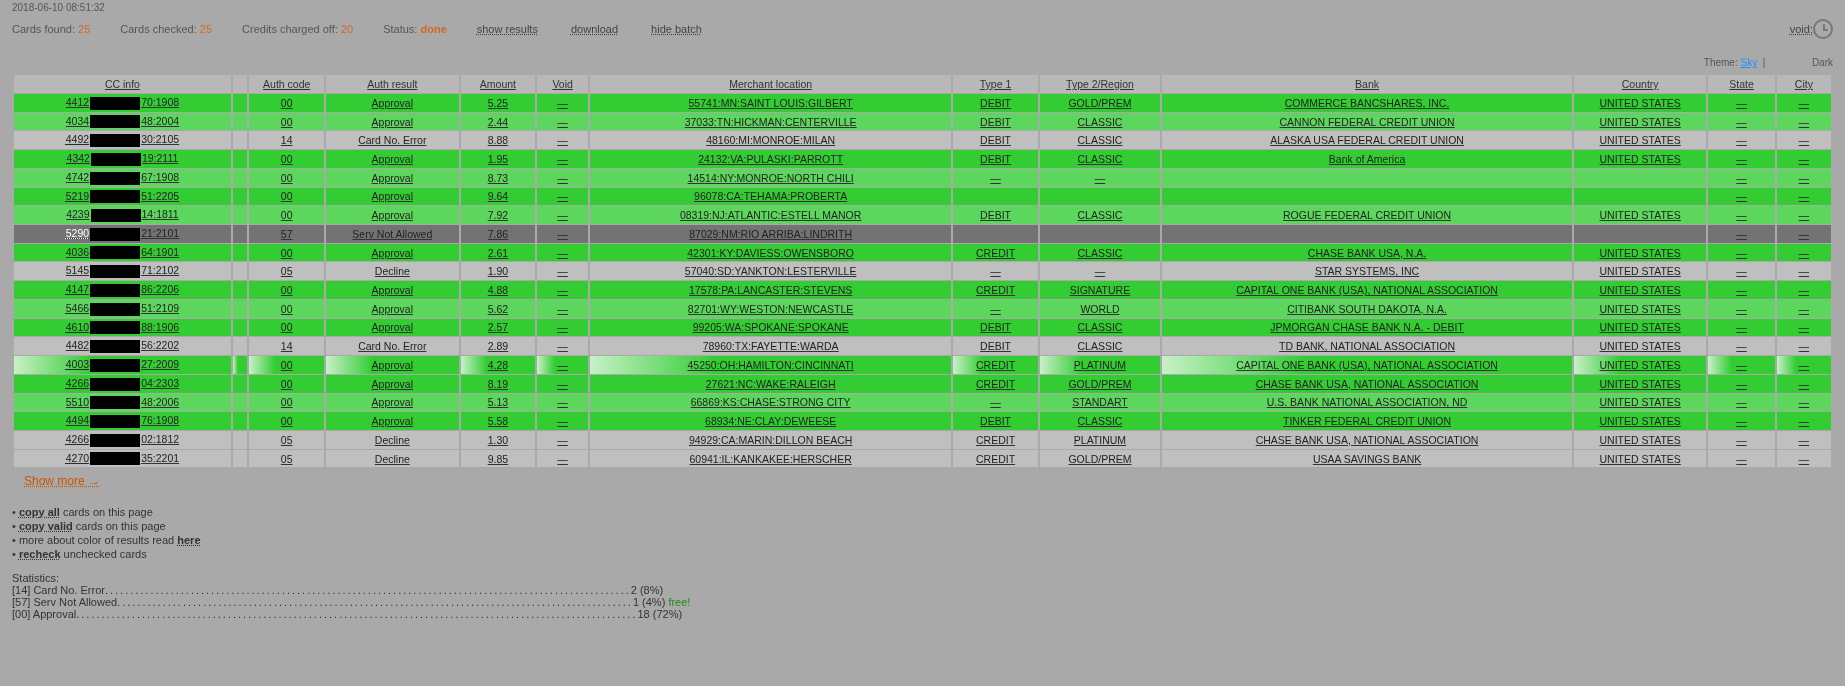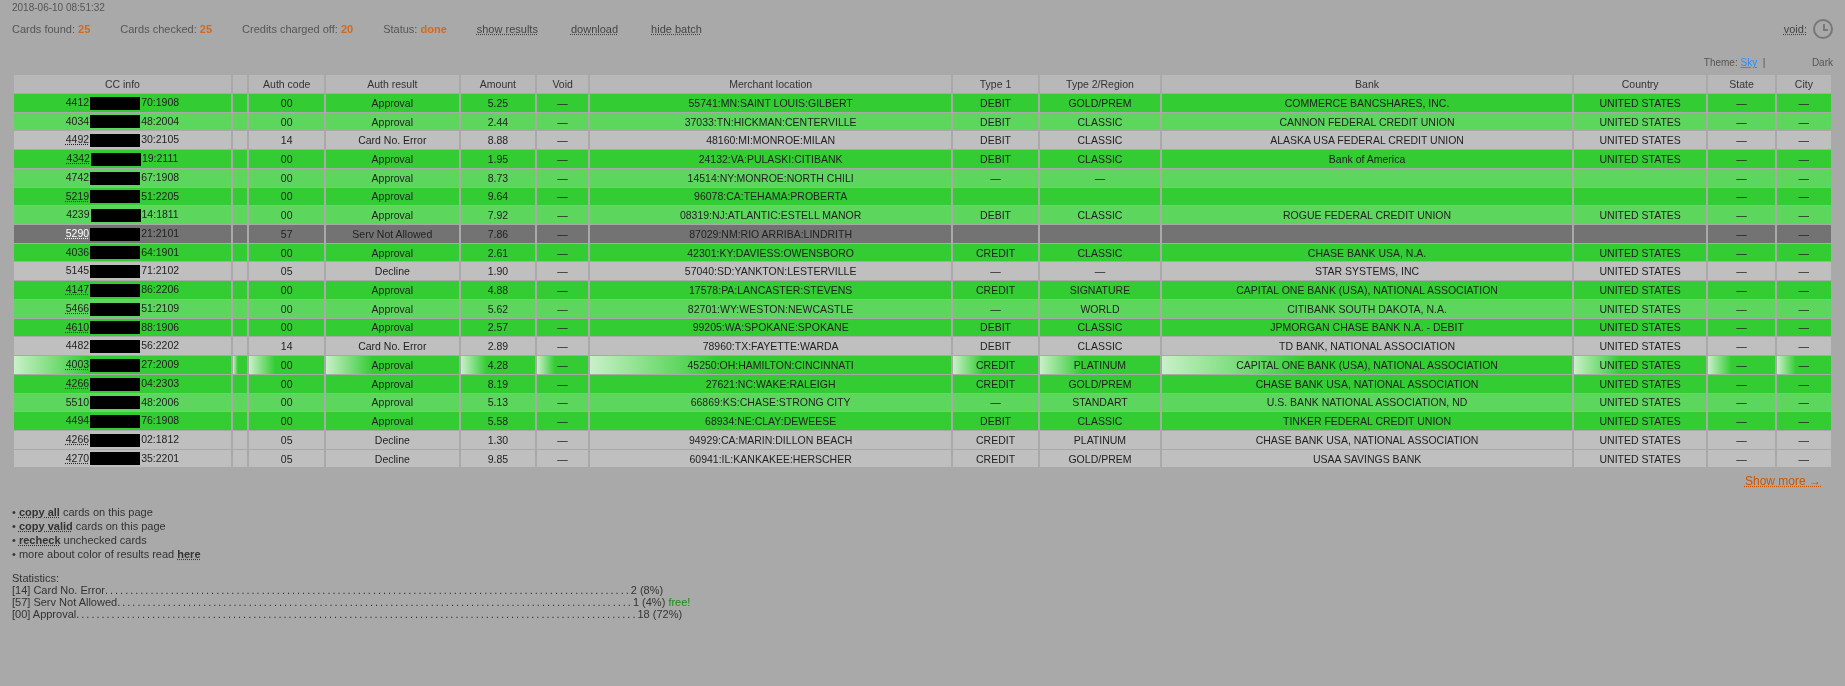"25" .topbar .stat .n-orange { font-weight: bold -> normal }
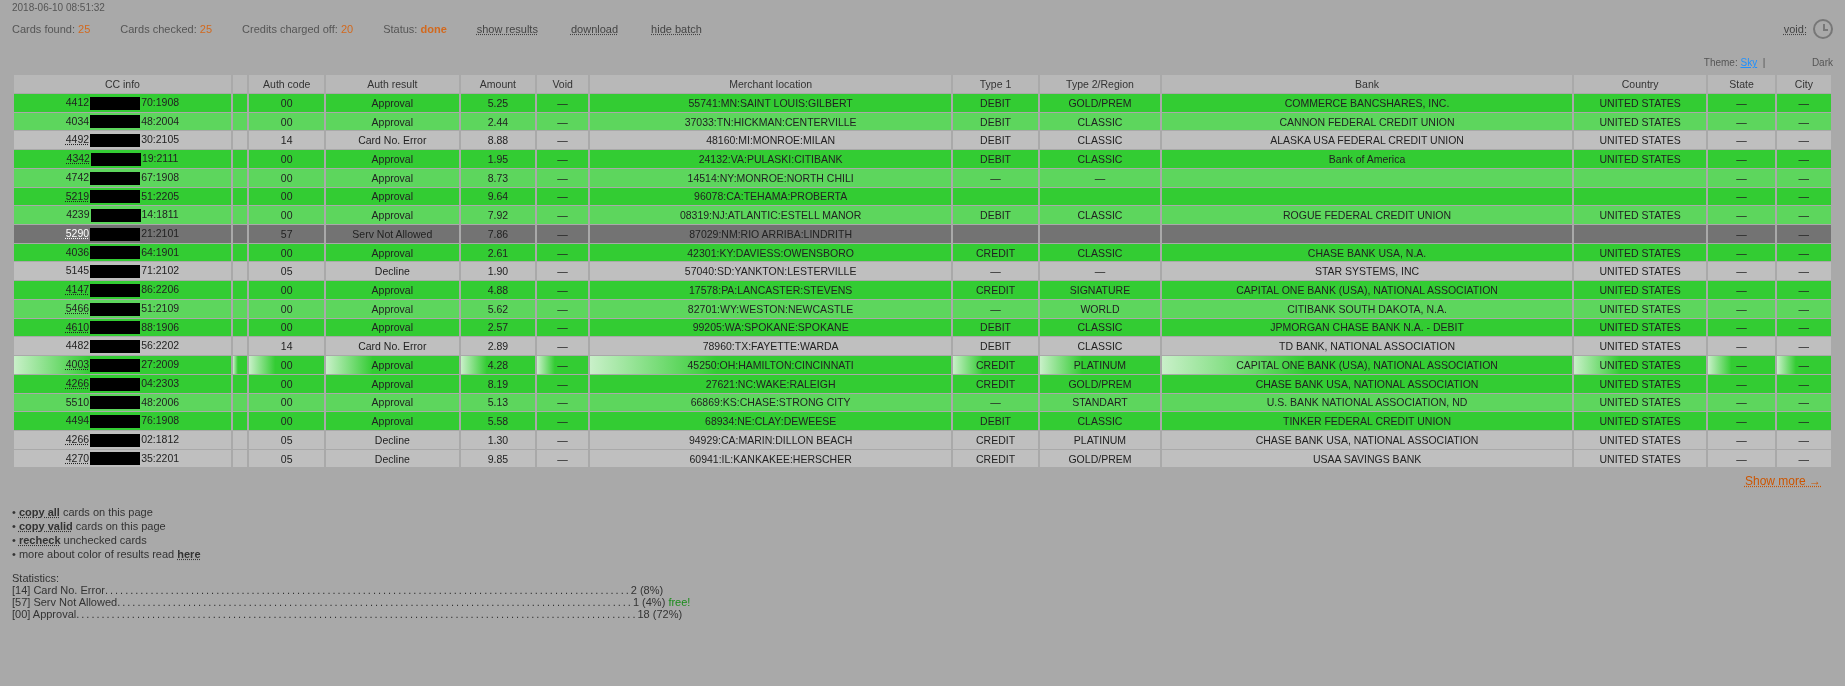"void:" .void-area { gap: 6px -> none }
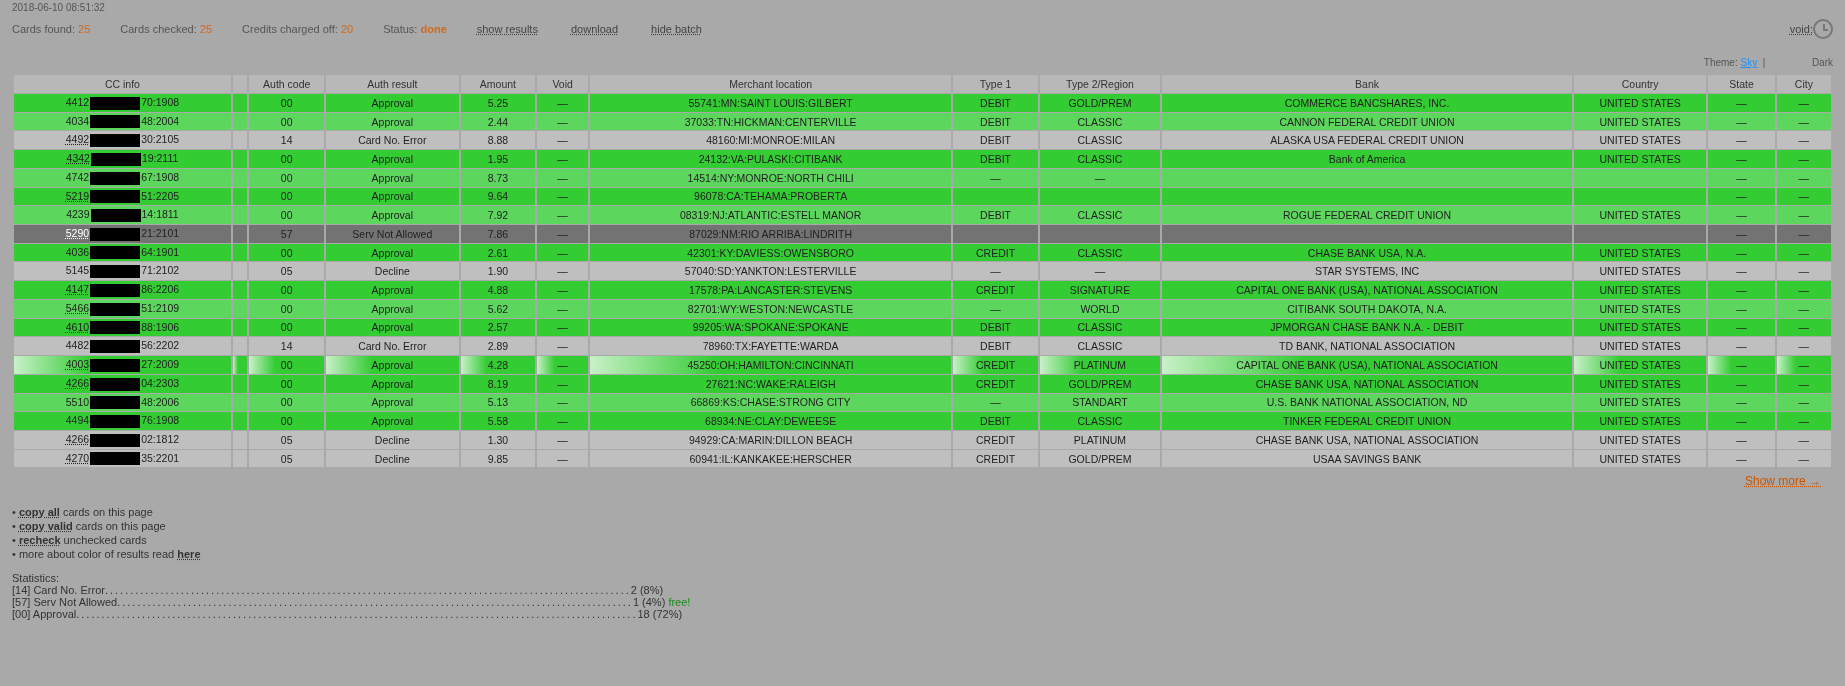"CC info" table.data { text-decoration: none -> underline }
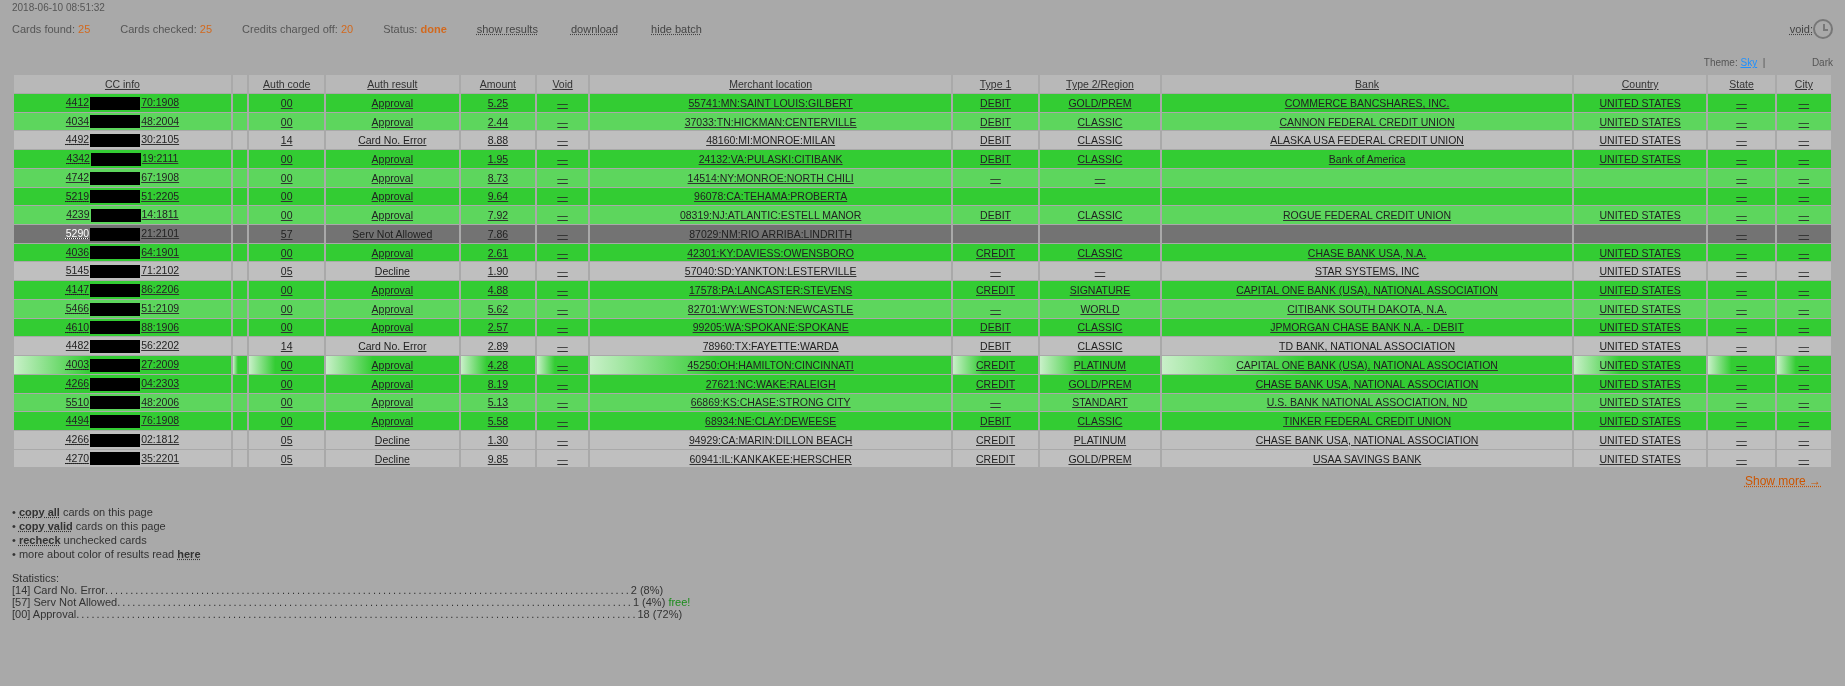"24132:VA:PULASKI:CITIBANK" td { text: 24132:VA:PULASKI:CITIBANK -> 24132:VA:PULASKI:PARROTT }
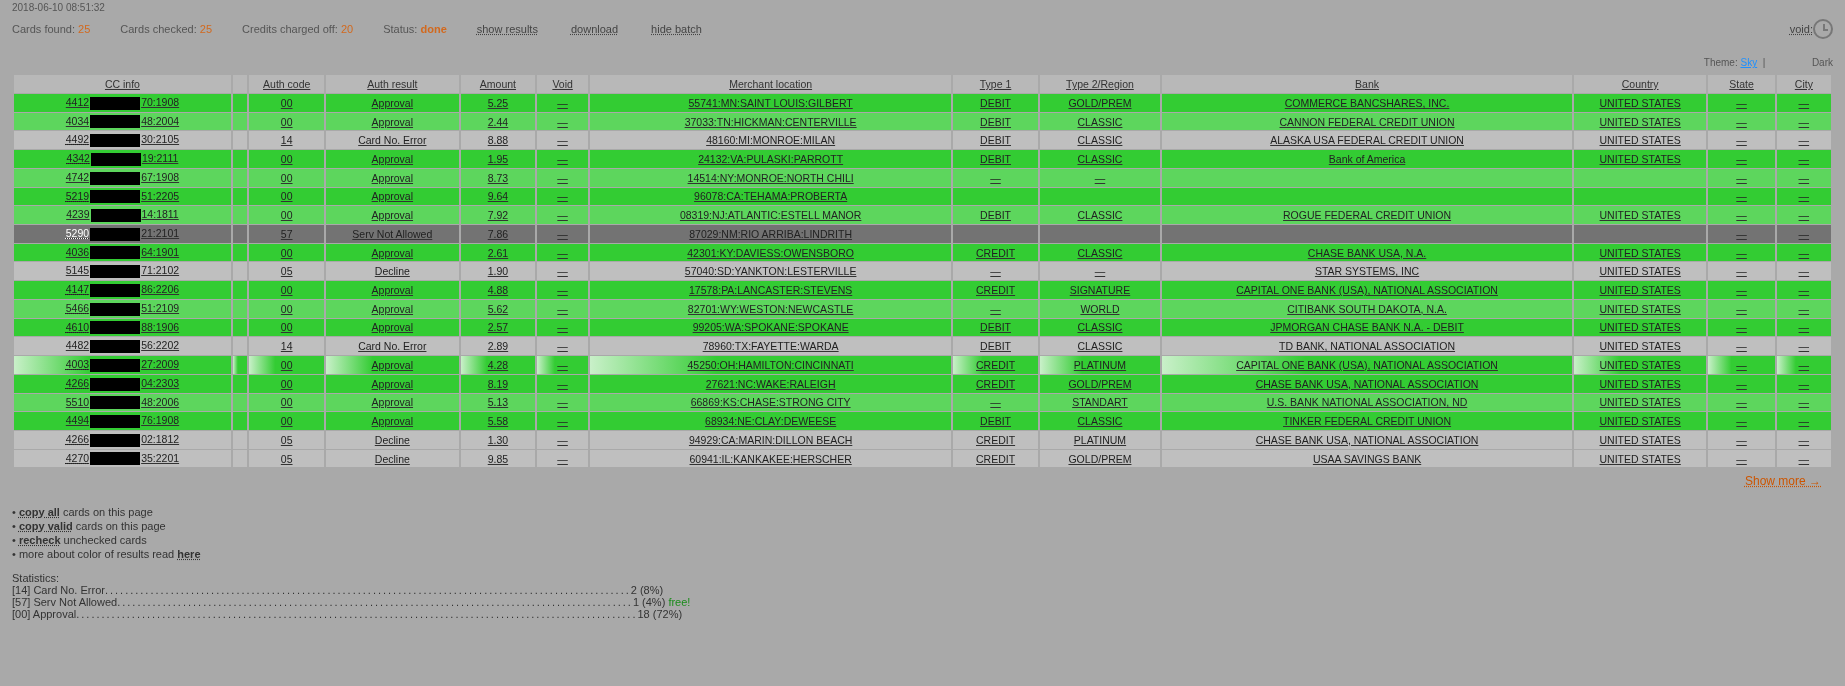"Show more →" .showmore { text-align: right -> none }
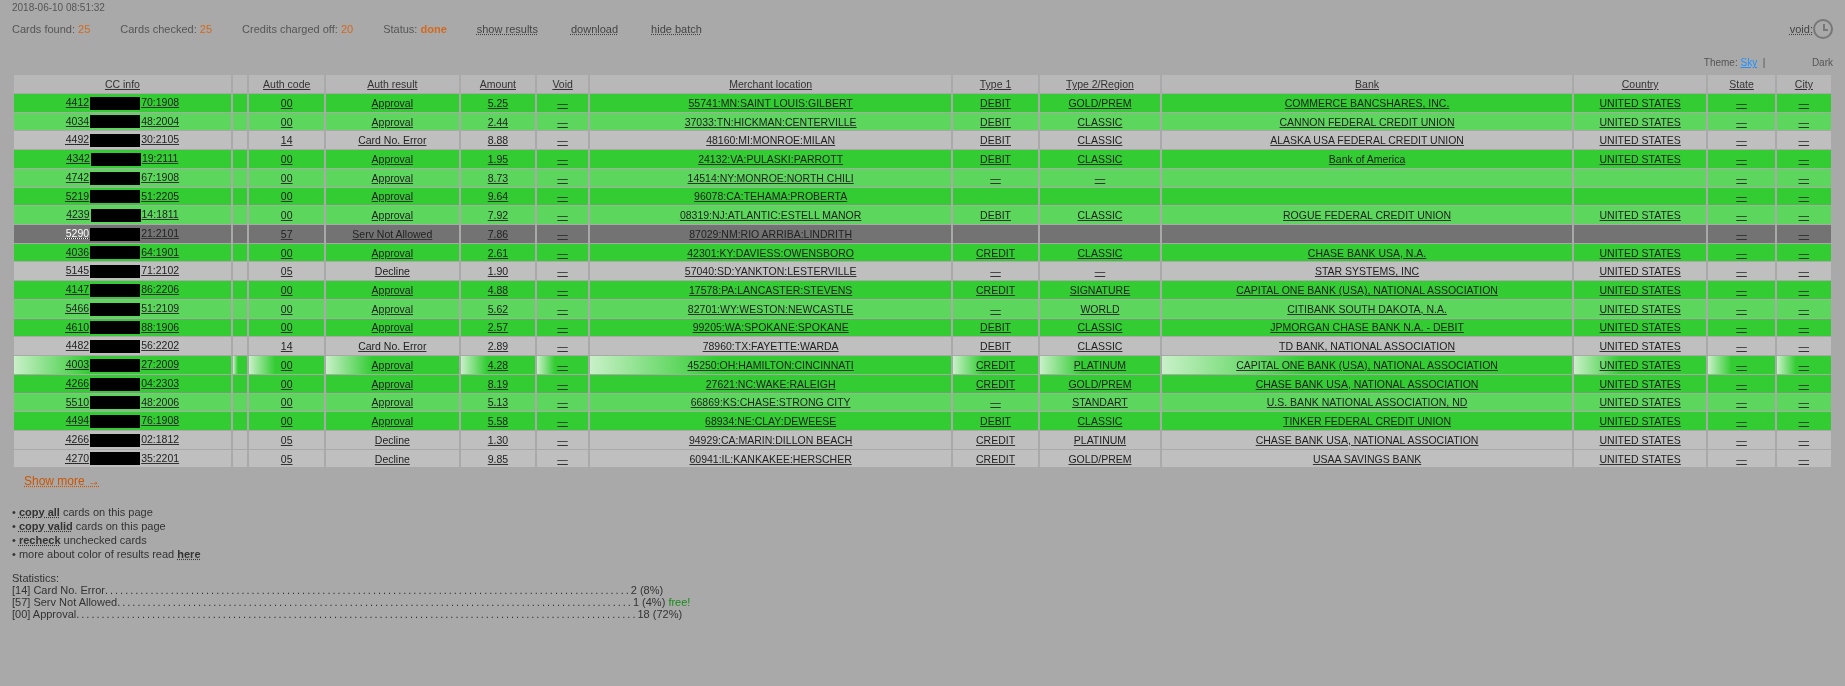"• recheck unchecked cards" div { order: before "• more about color of" -> after "• more about color of" }
